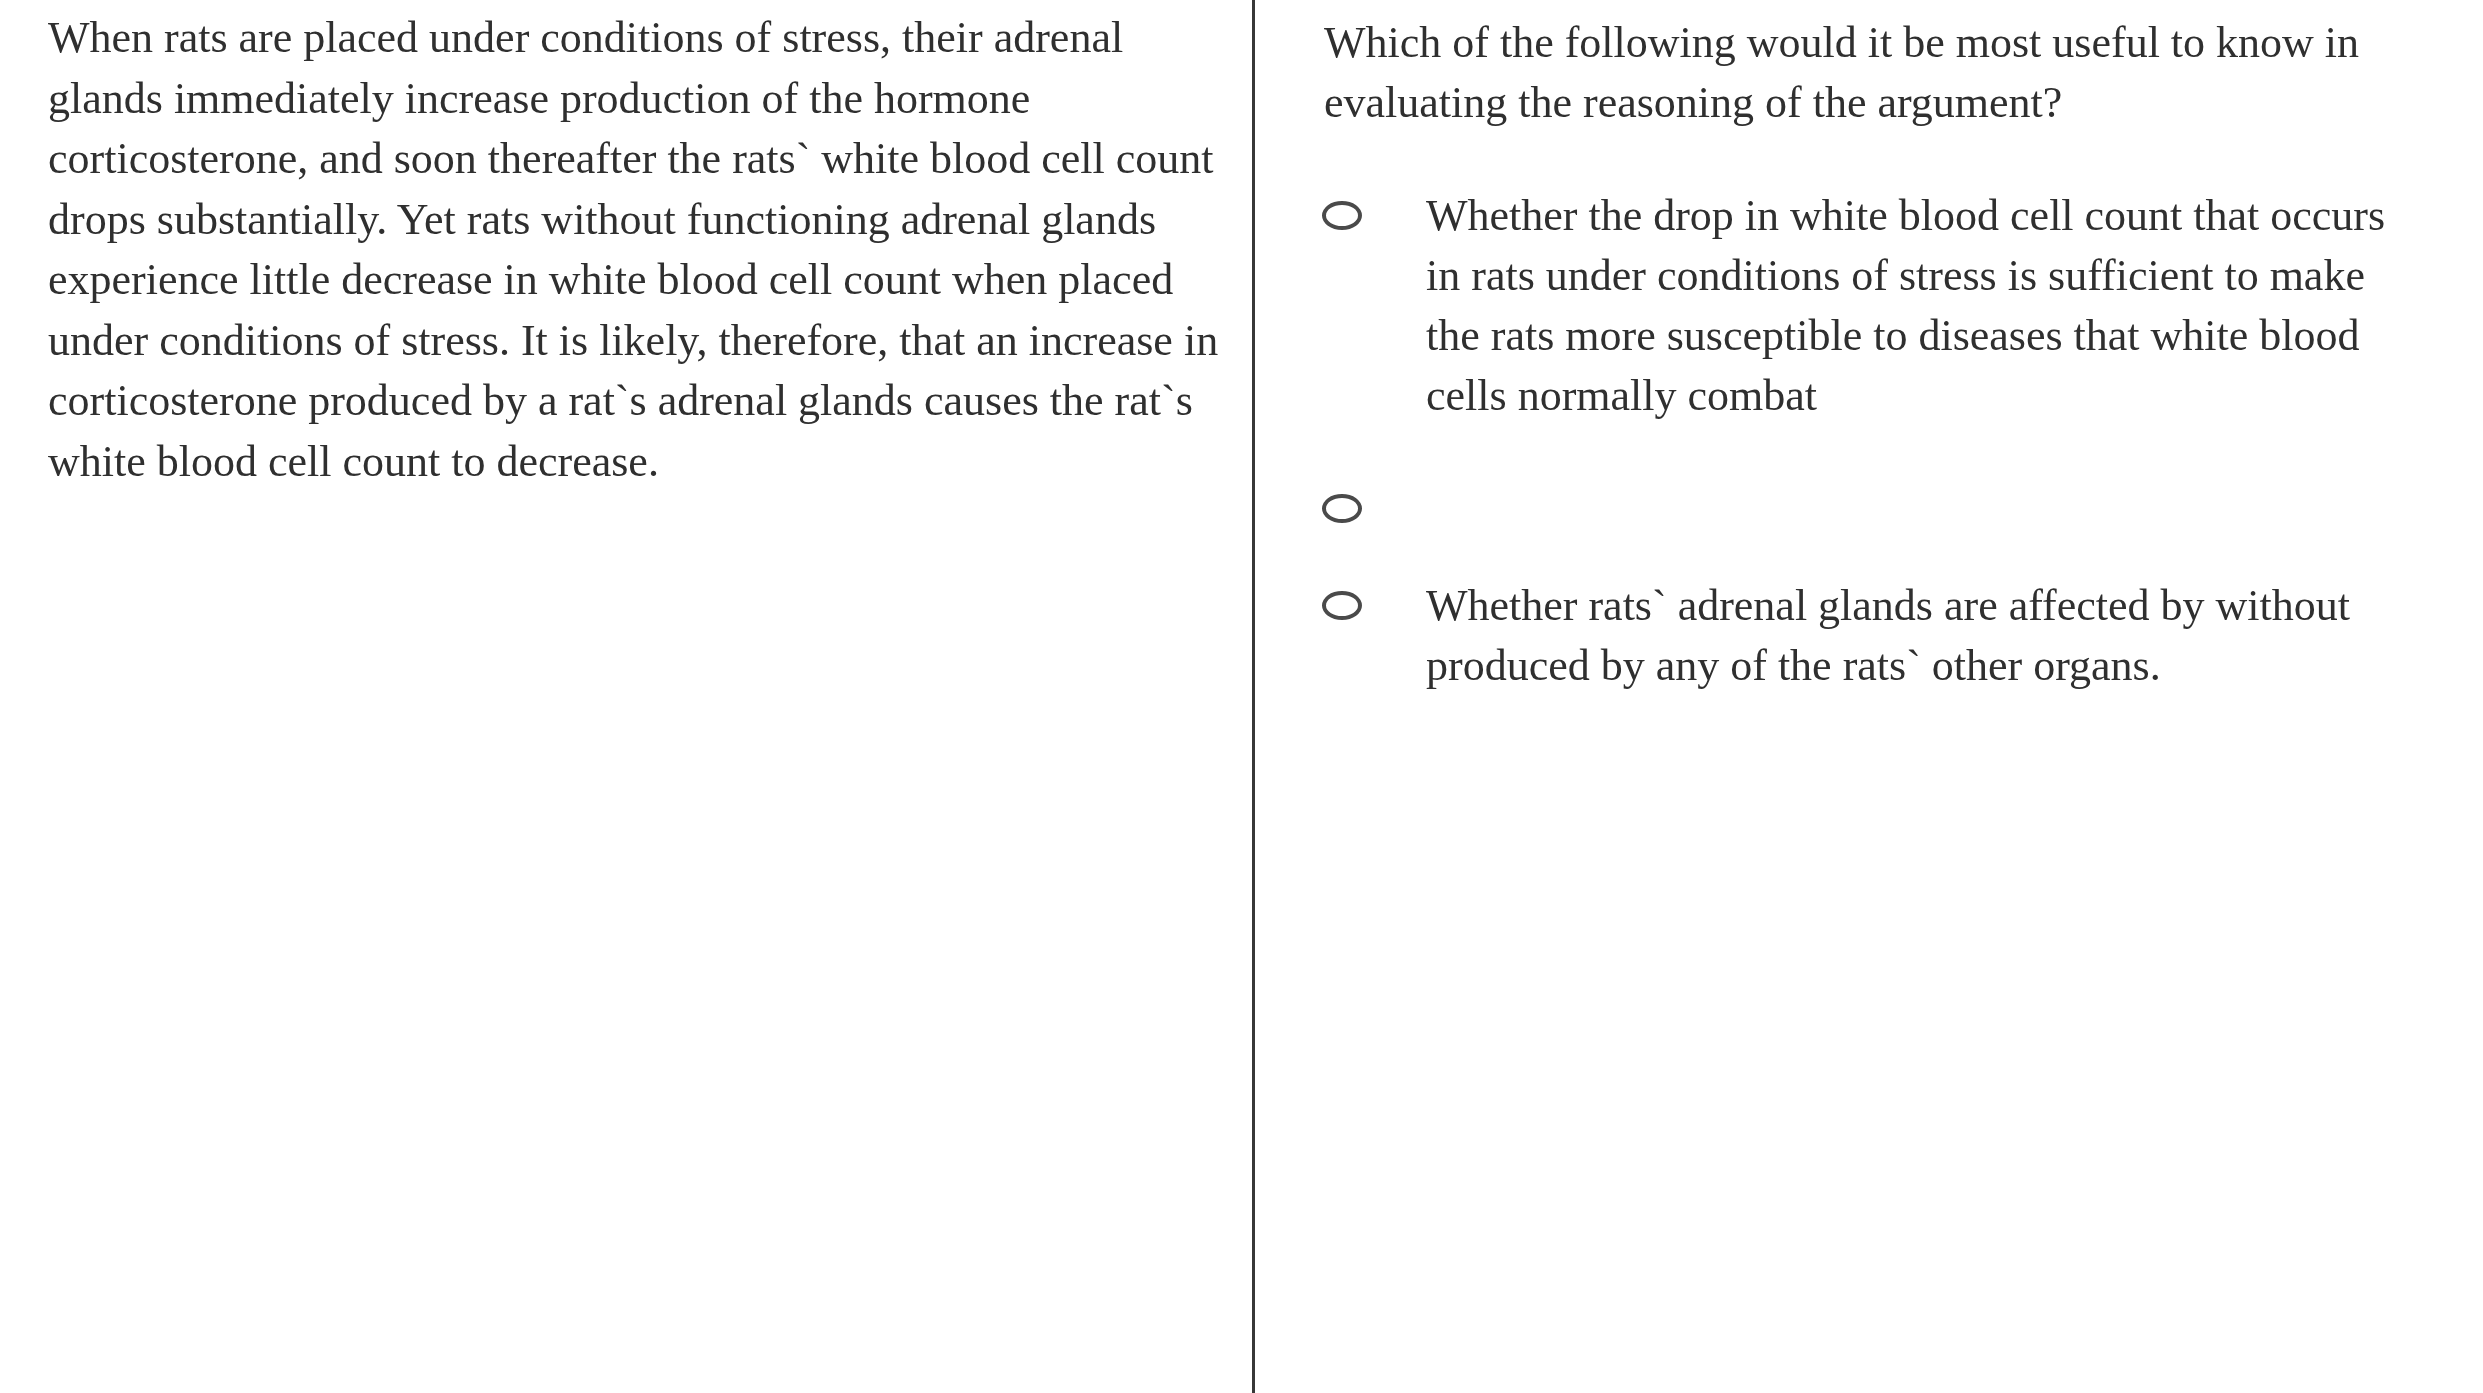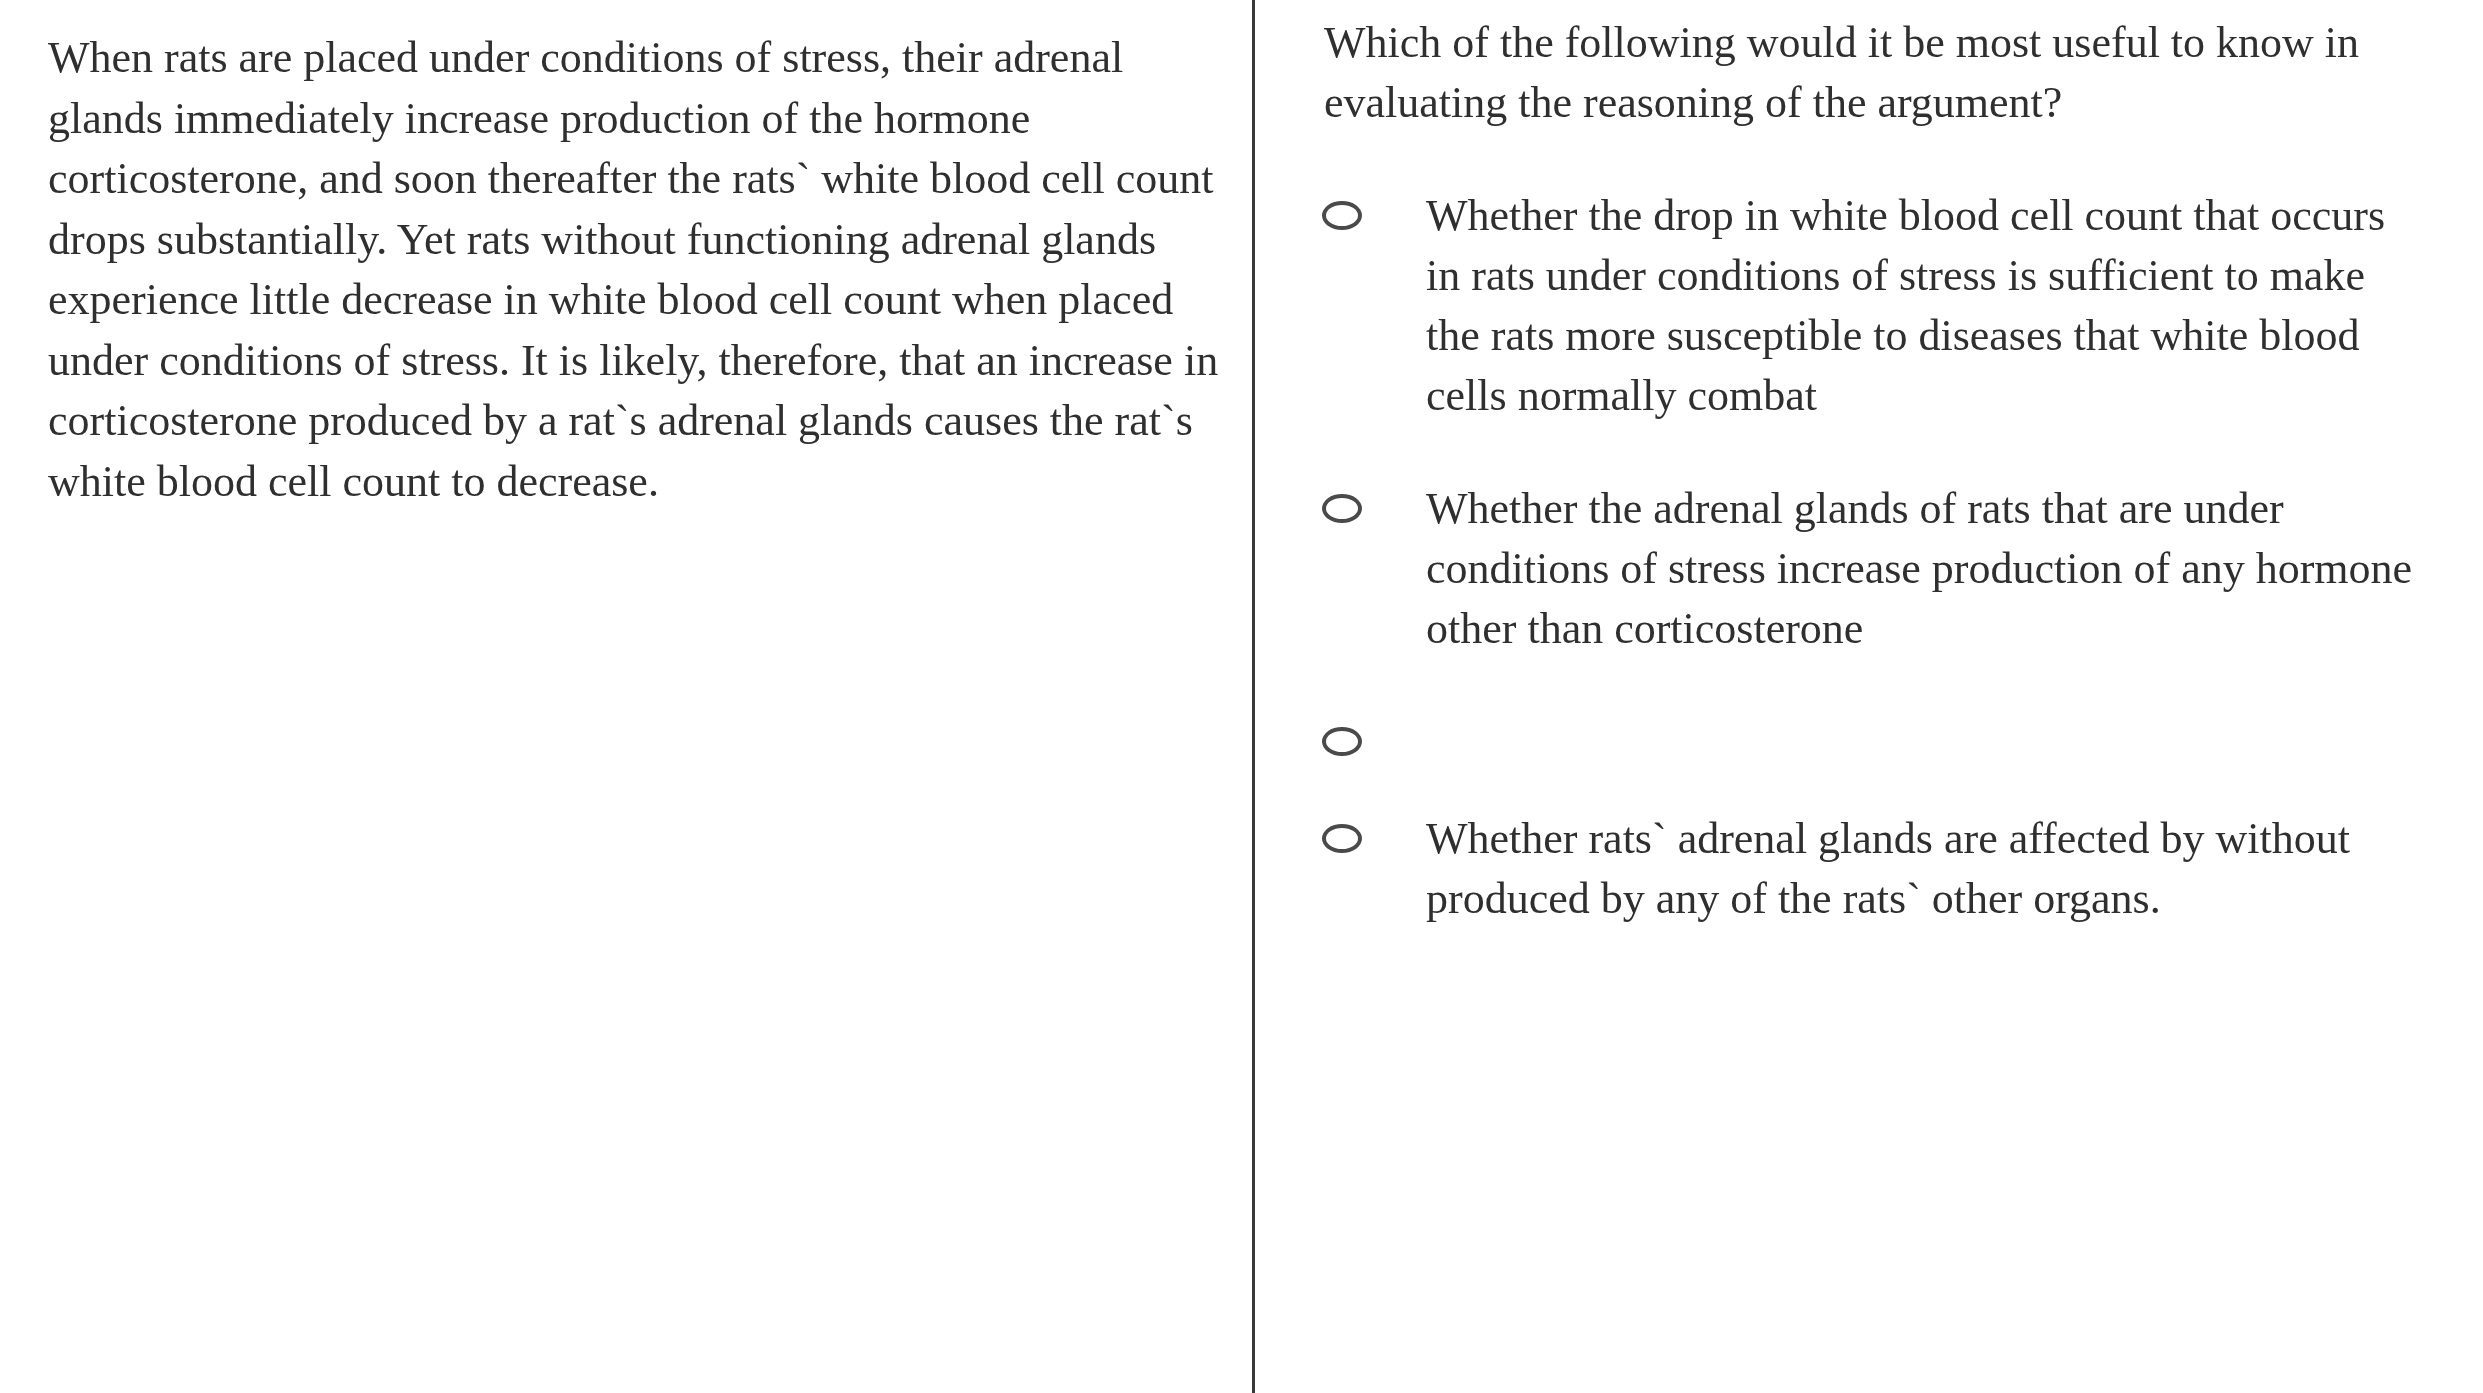"When rats are placed under" .left-pane { top: 28px -> 8px }
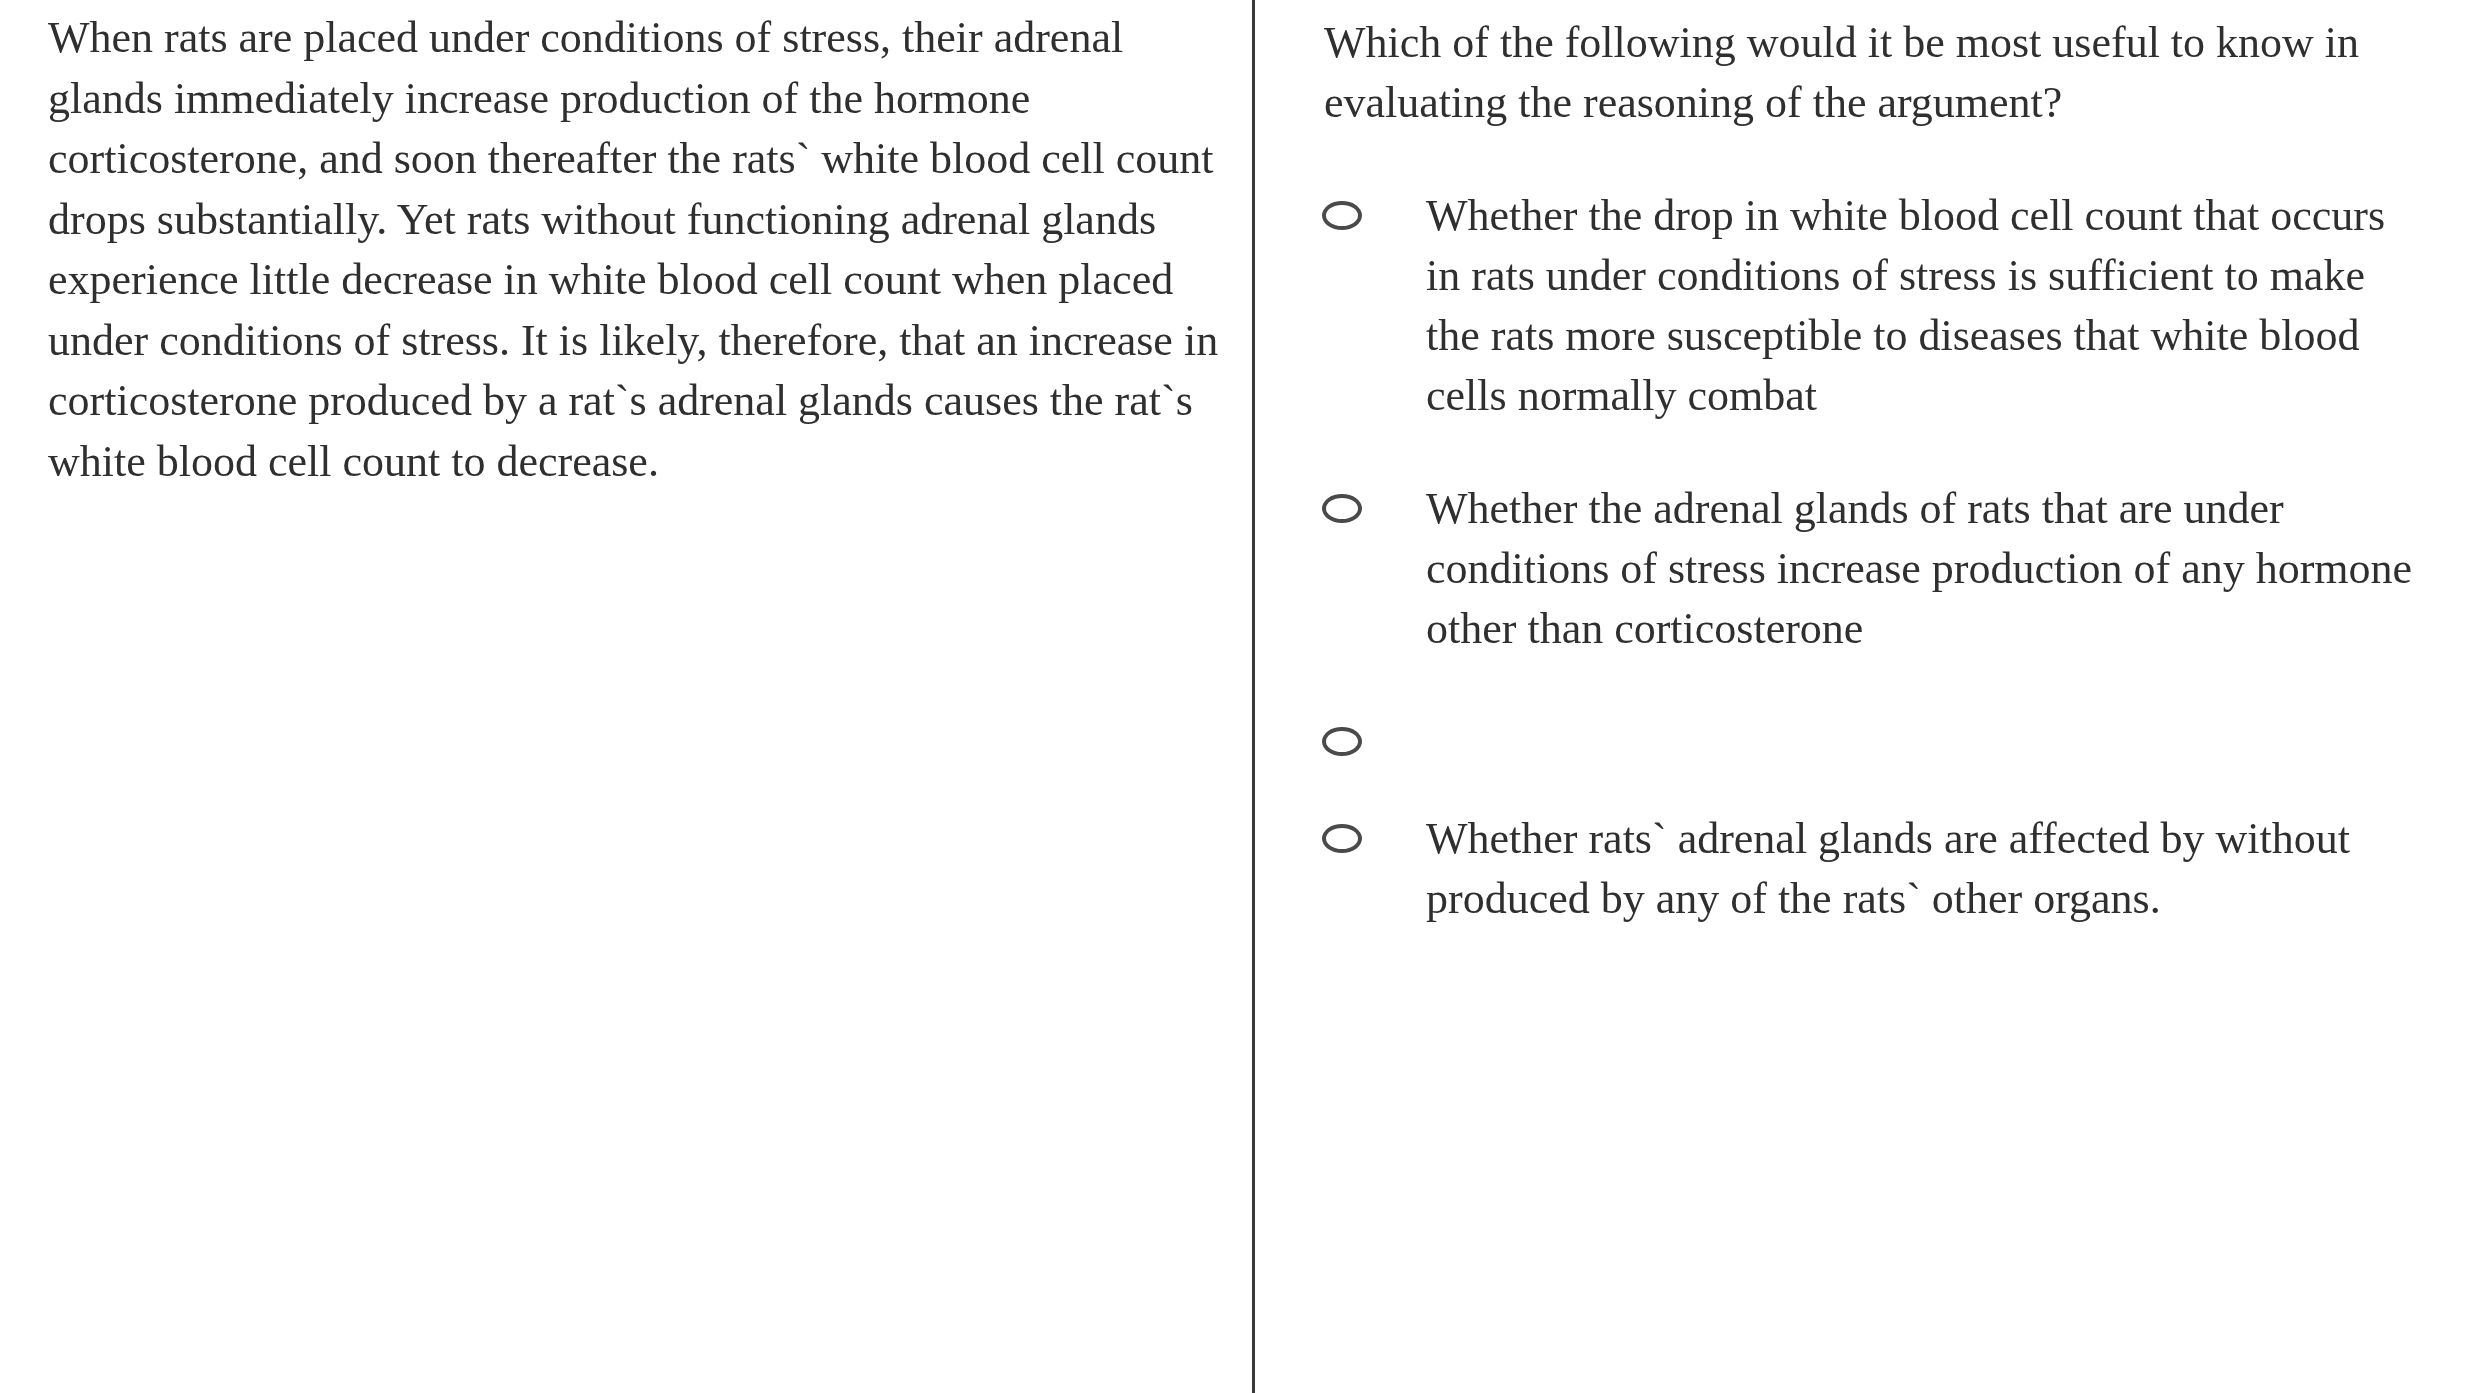"Whether the adrenal glands of" div.choice { html: <div> <span></span> <span>Whether the adrenal glands of rats that are under conditions of stress increase production of any hormone other than corticosterone</span> </div> -> none }
